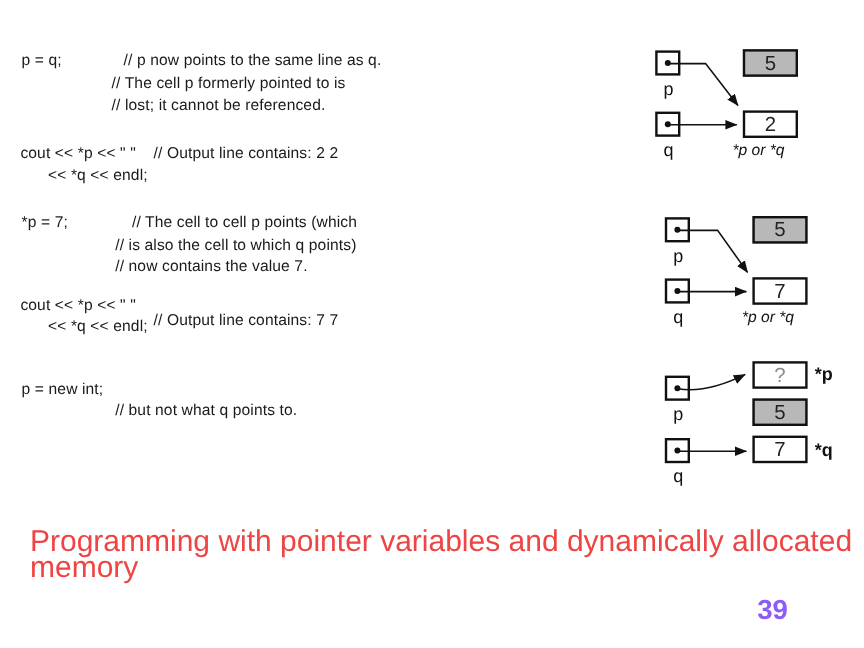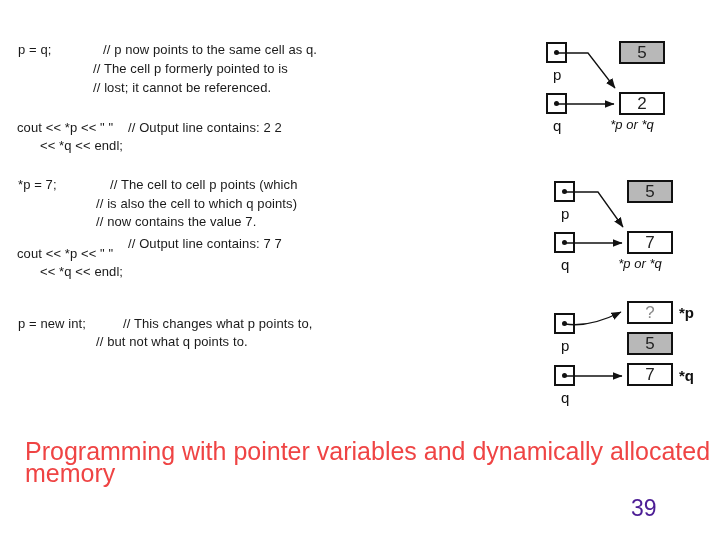"// p now points to" span.code { text: cell -> line }
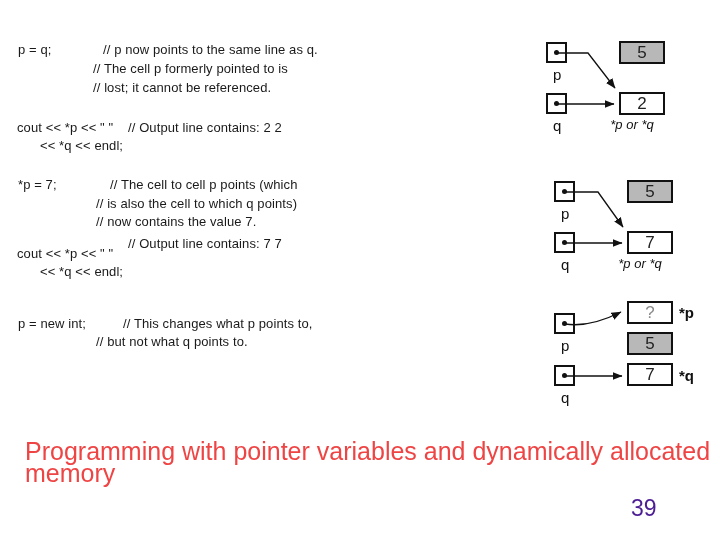"// Output line contains: 7" span.code { top: 237px -> 260px }
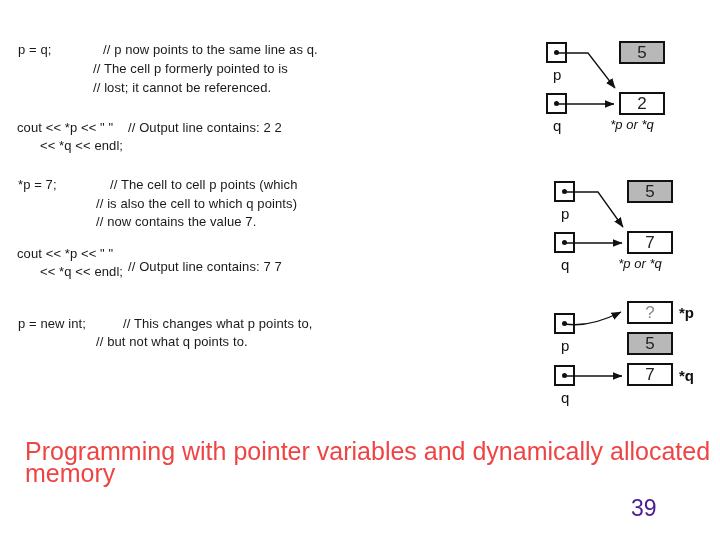"// This changes what p" span.code { html: <span>// This changes what p points to,</span> -> none }
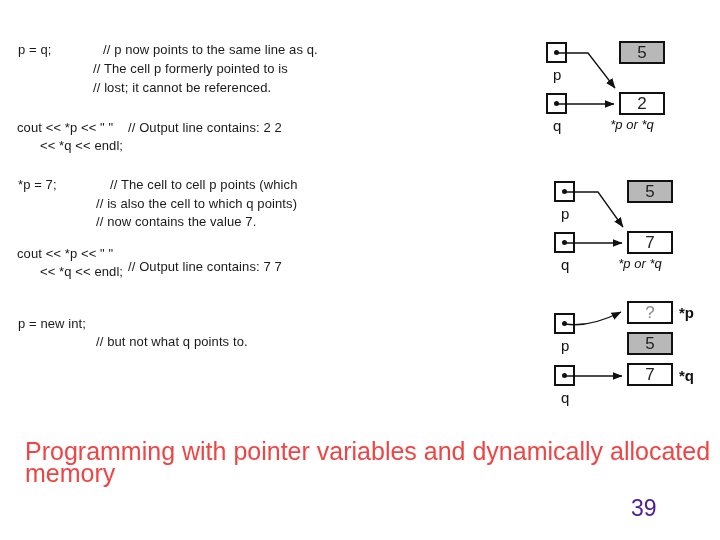"39" .pagenum { color: #4c1d95 -> #8b5cf6; font-weight: none -> bold }
